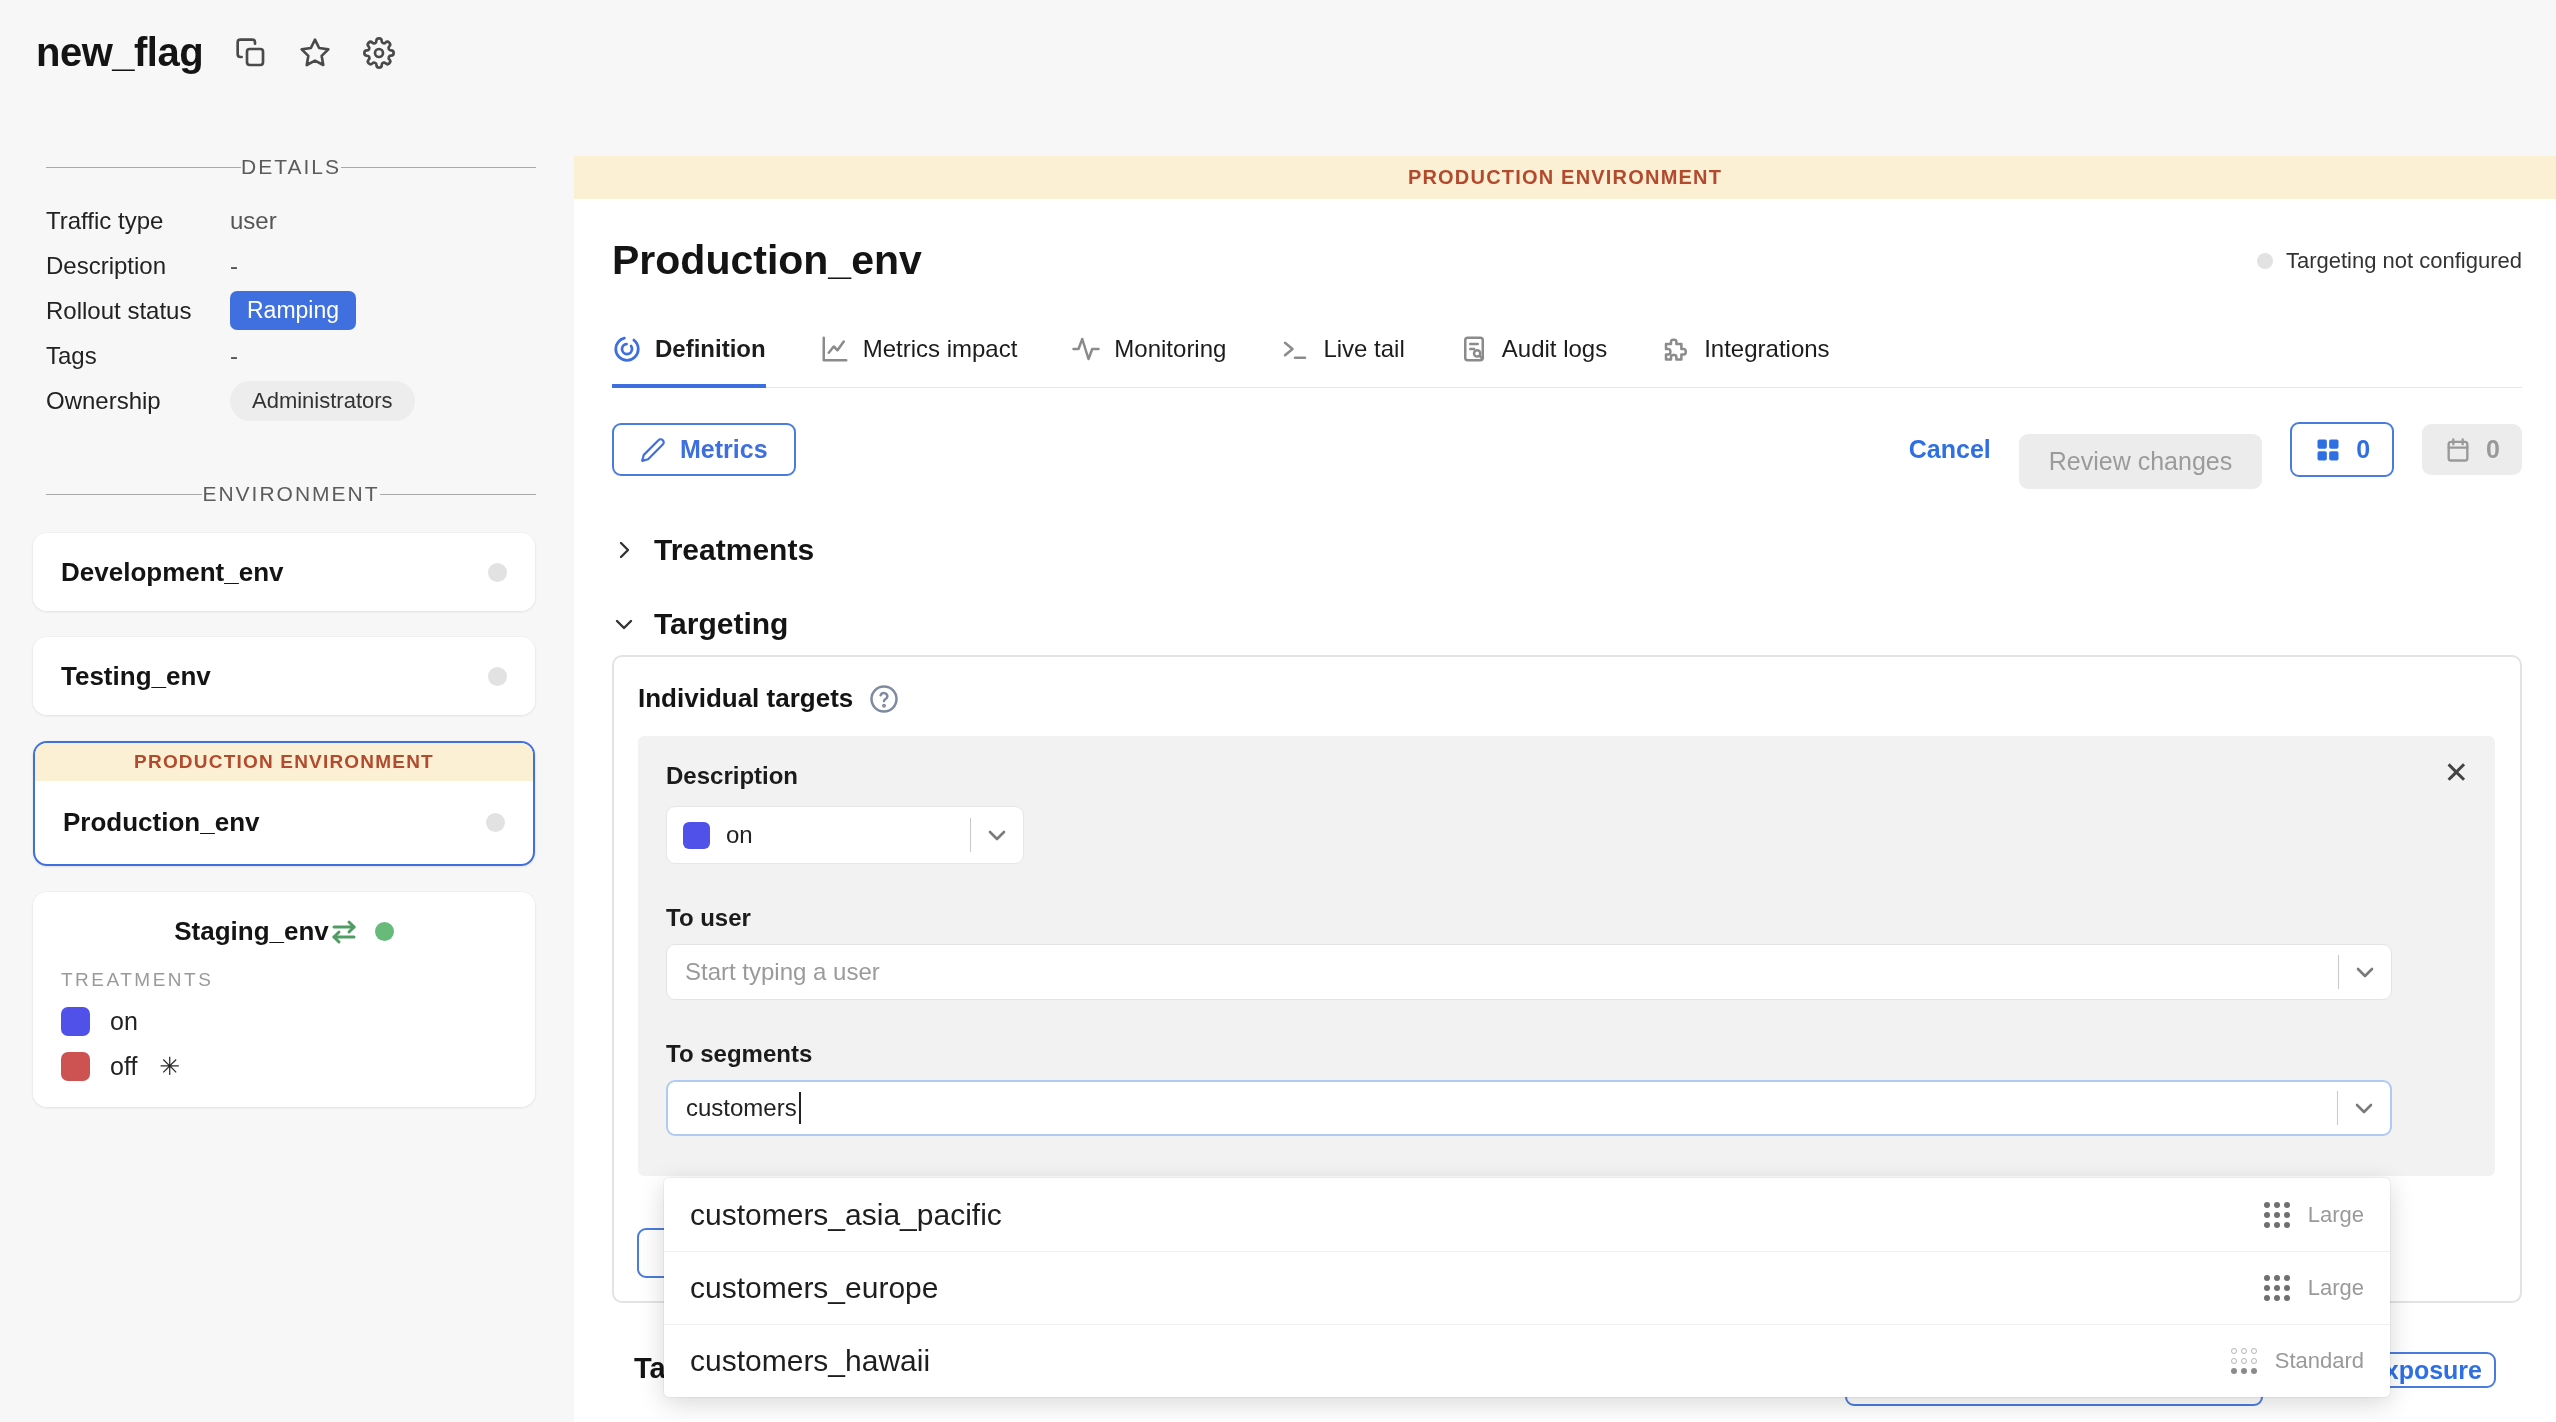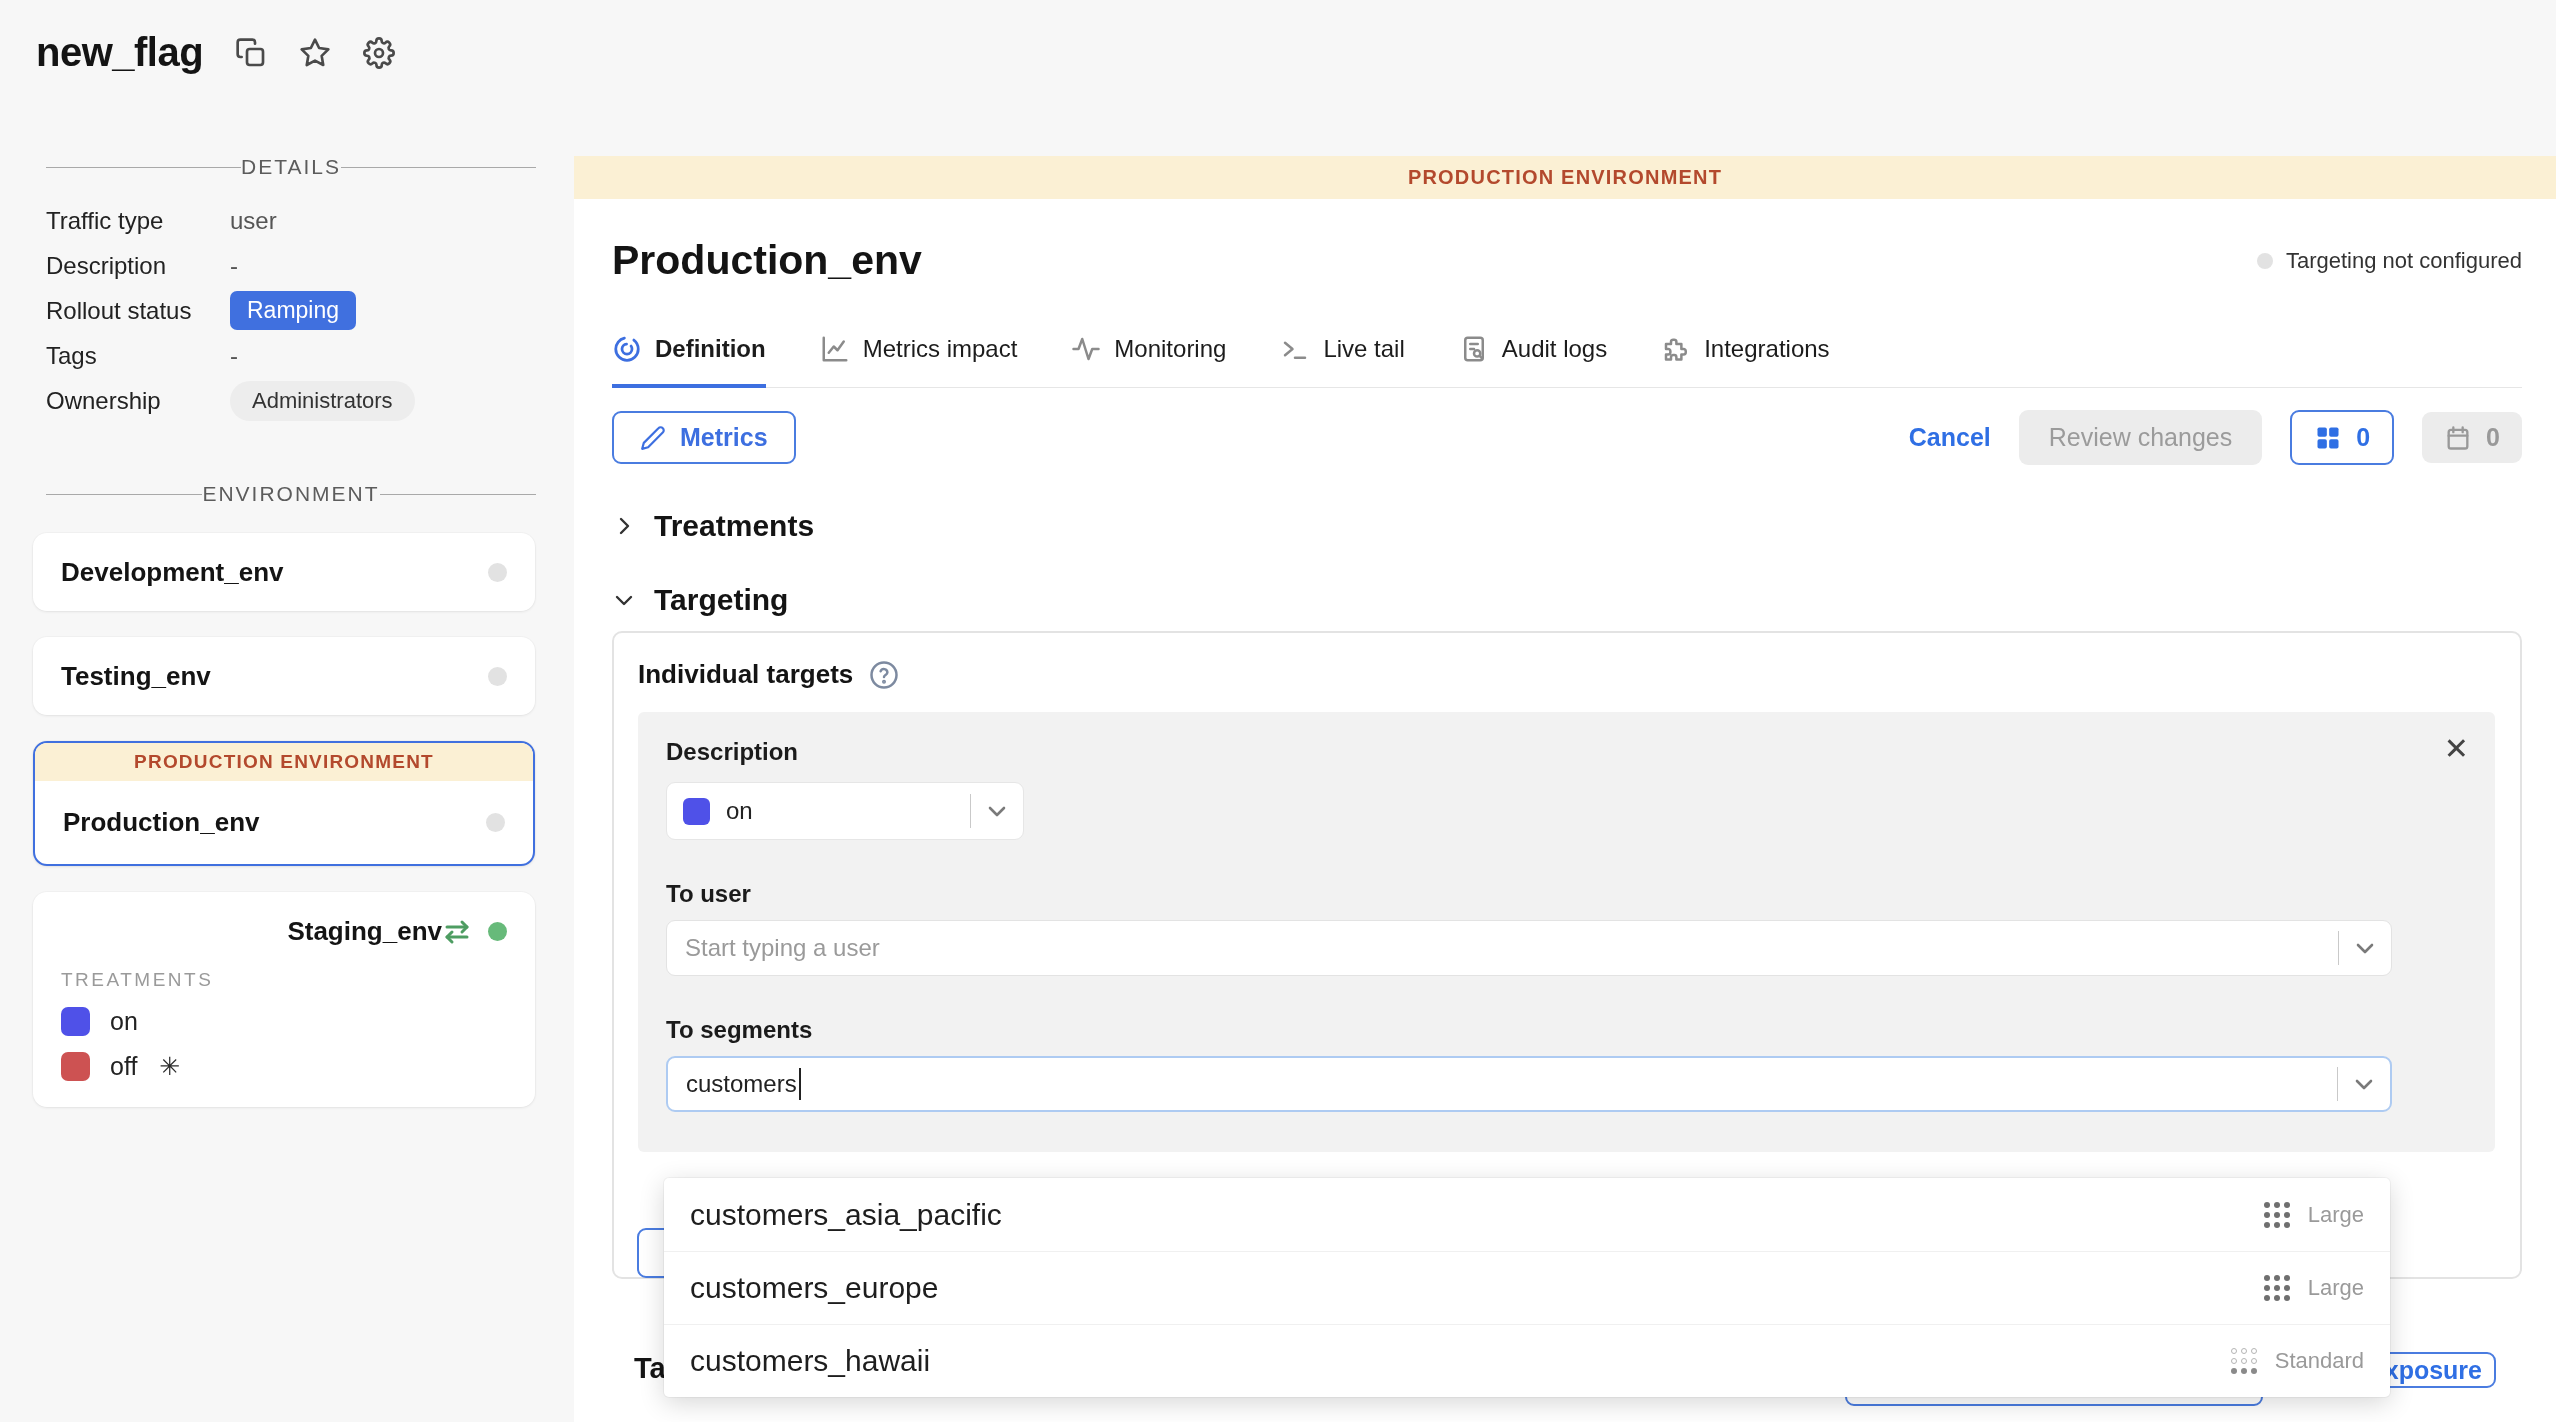"Review changes" .btn-disabled { margin-top: none -> 24px }
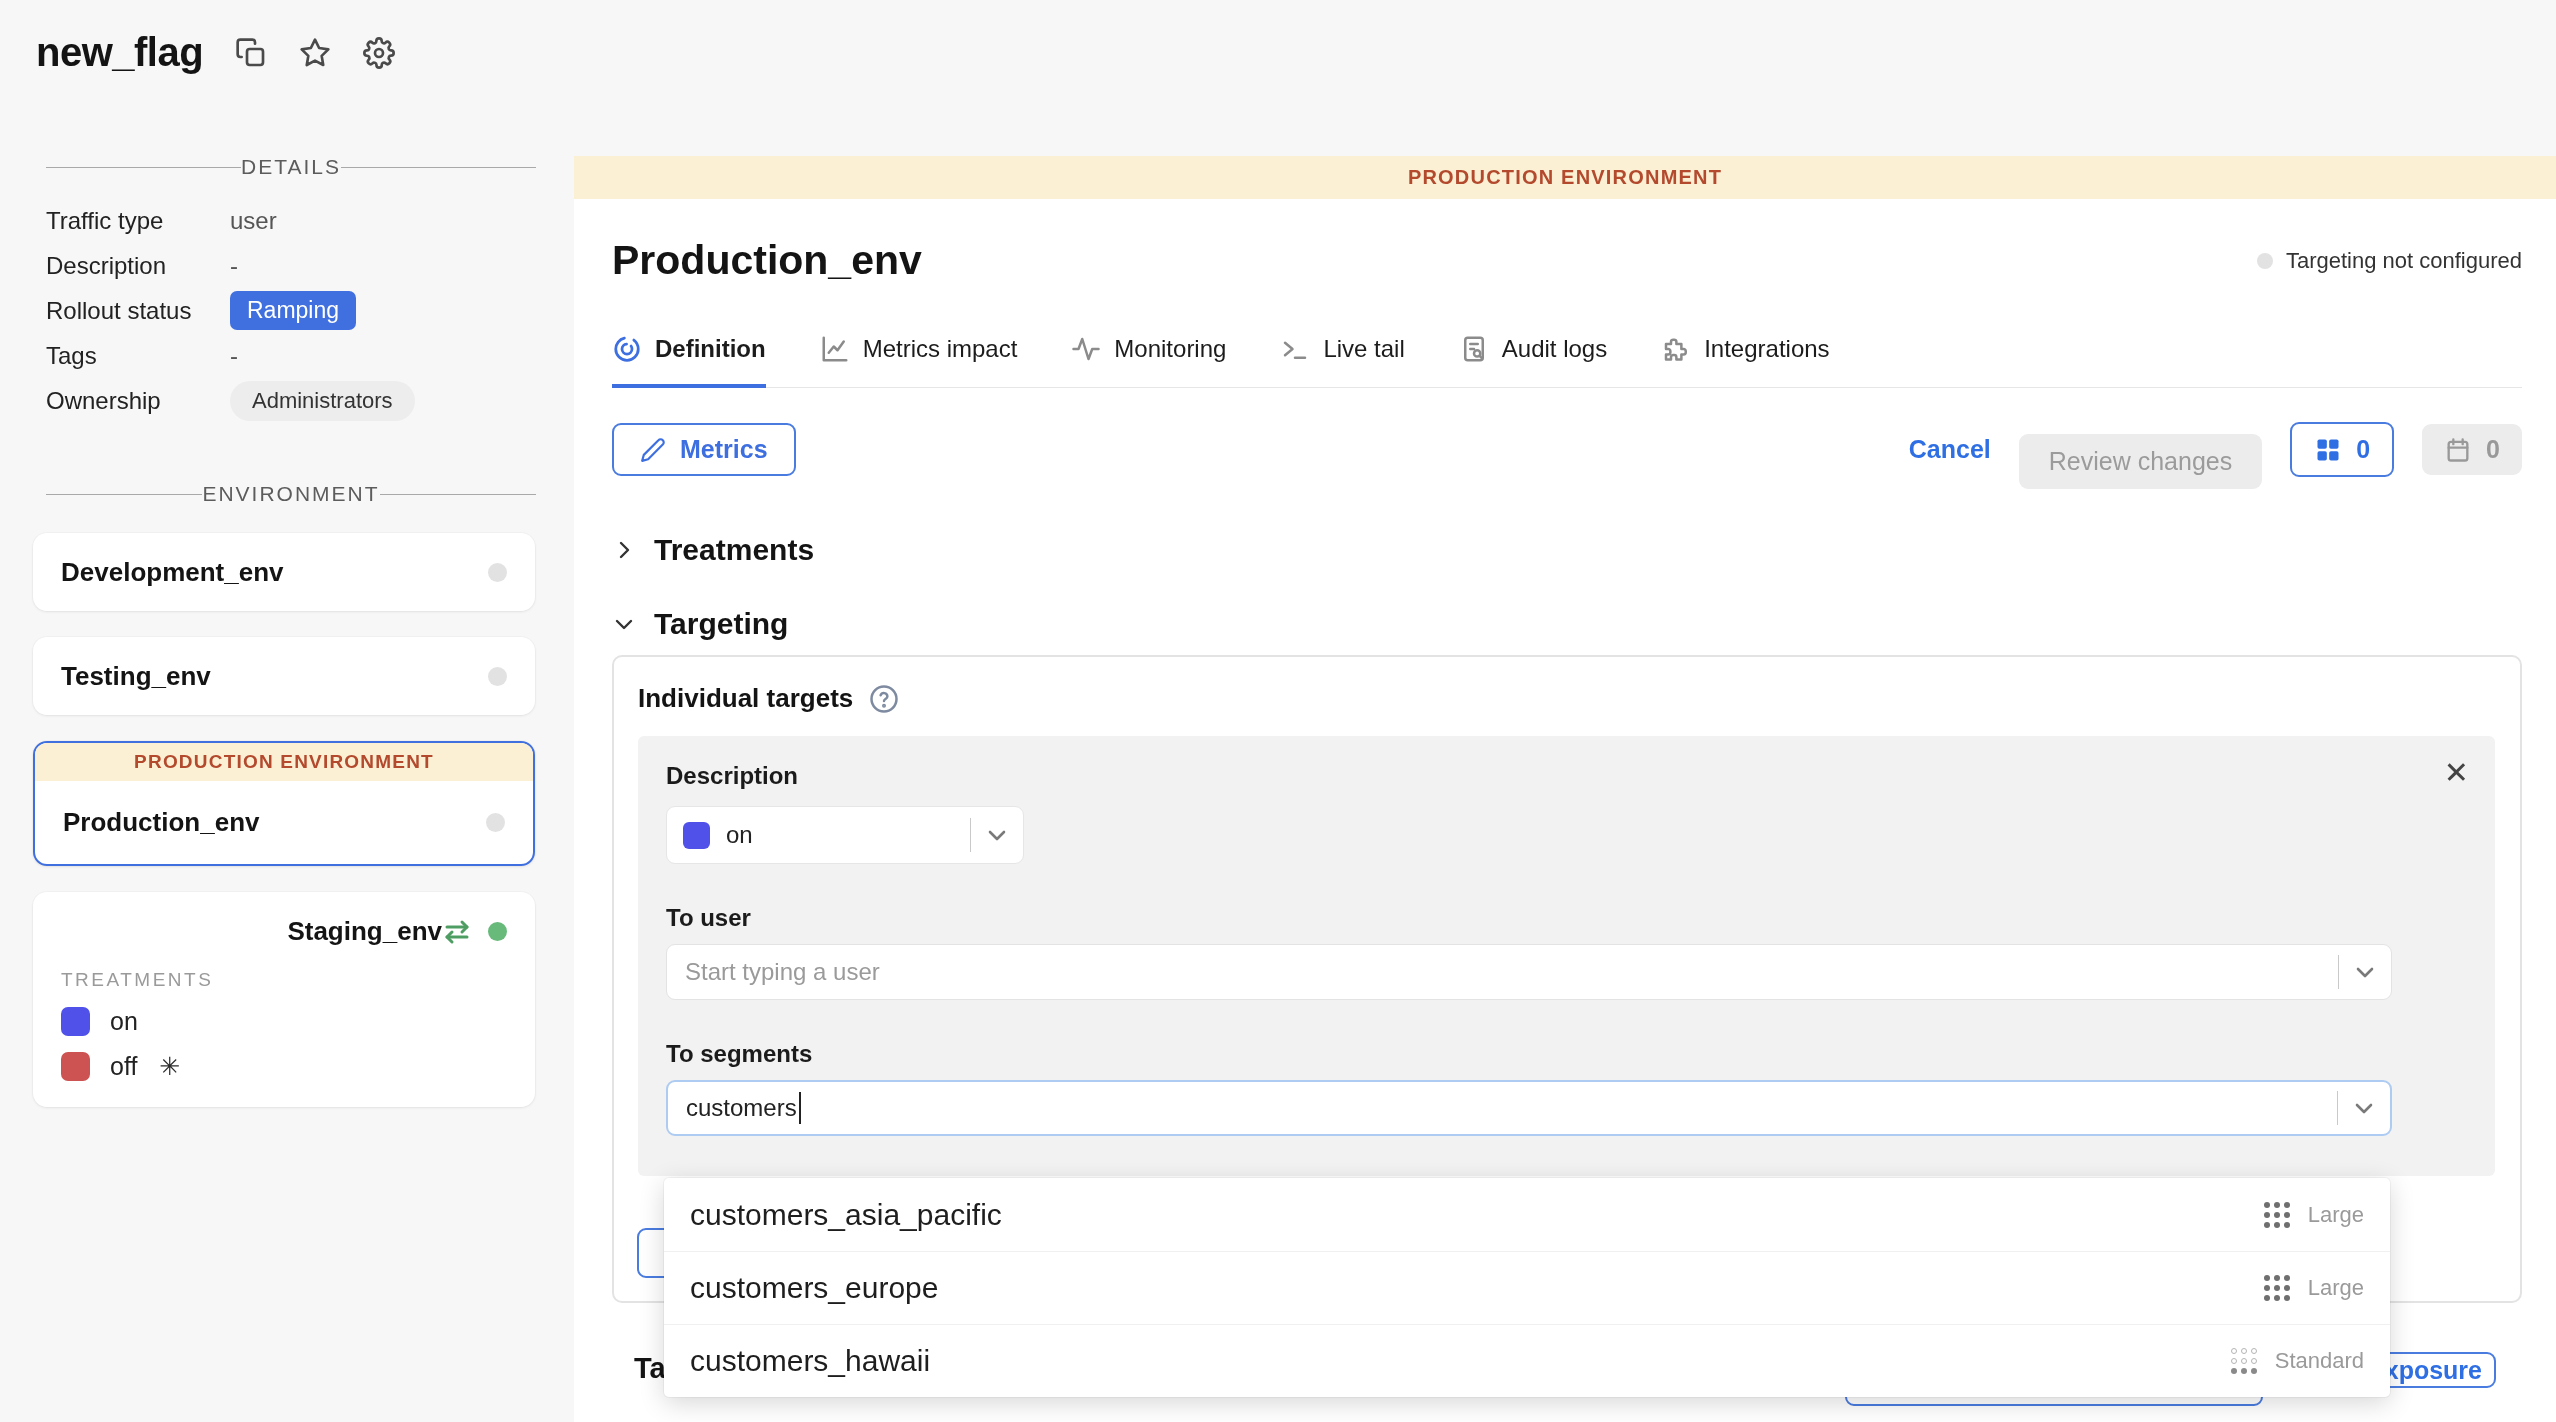"Staging_env" .staging-title-row { justify-content: flex-end -> center }
